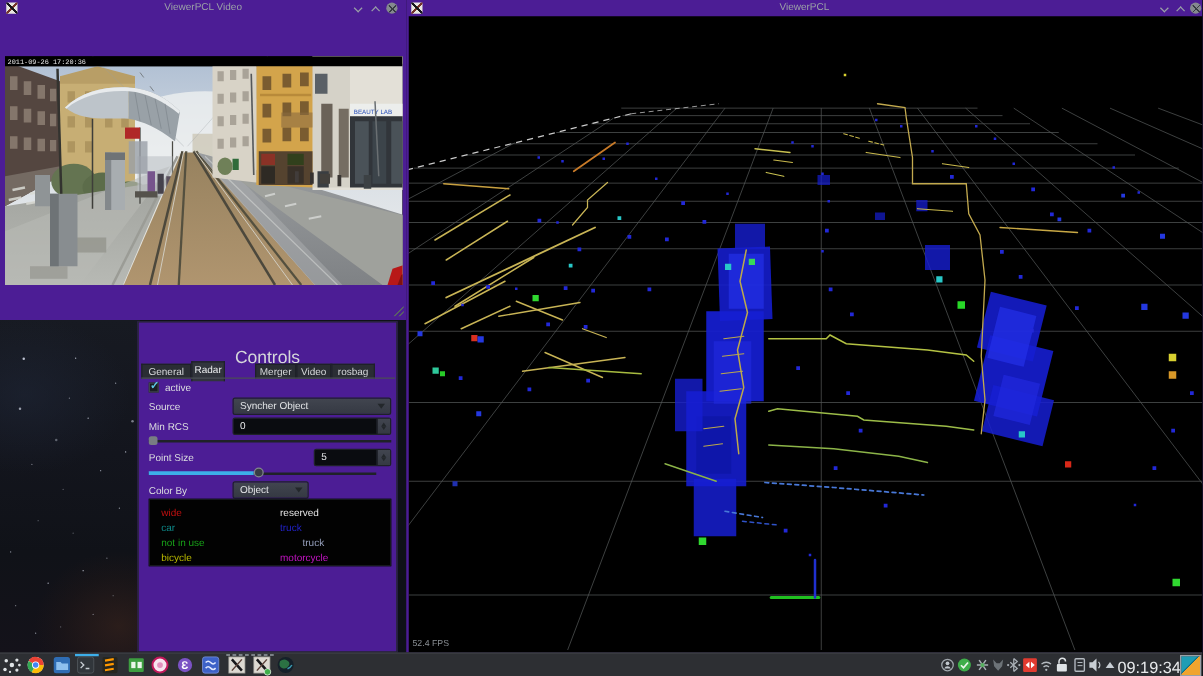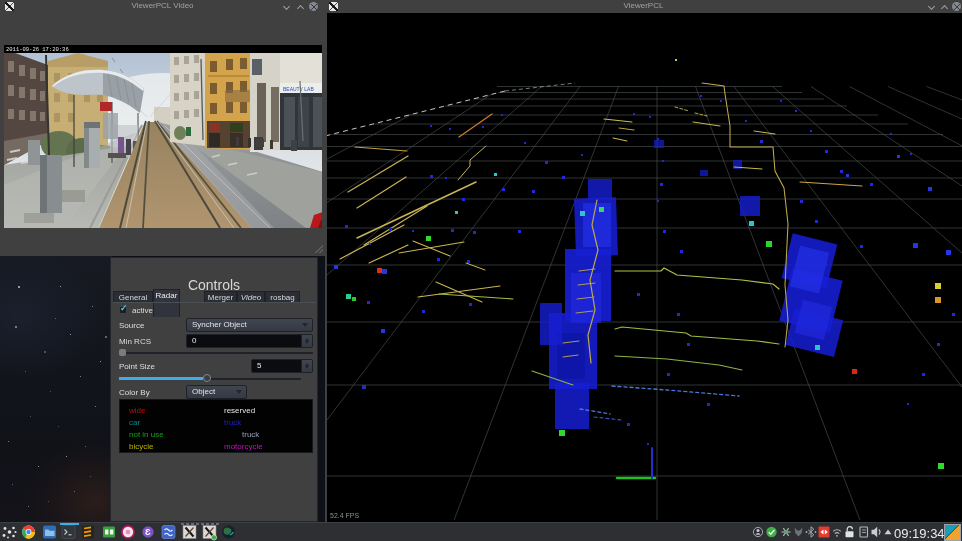"ViewerPCL Video" .win { background: #404040 -> #4c1d95 }
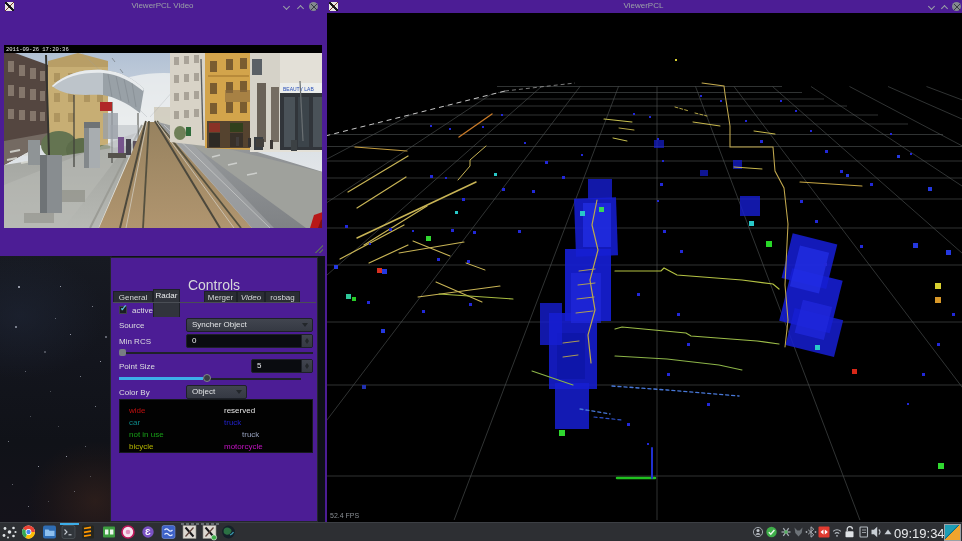"Radar" .tab.active { height: 28px -> 16px }
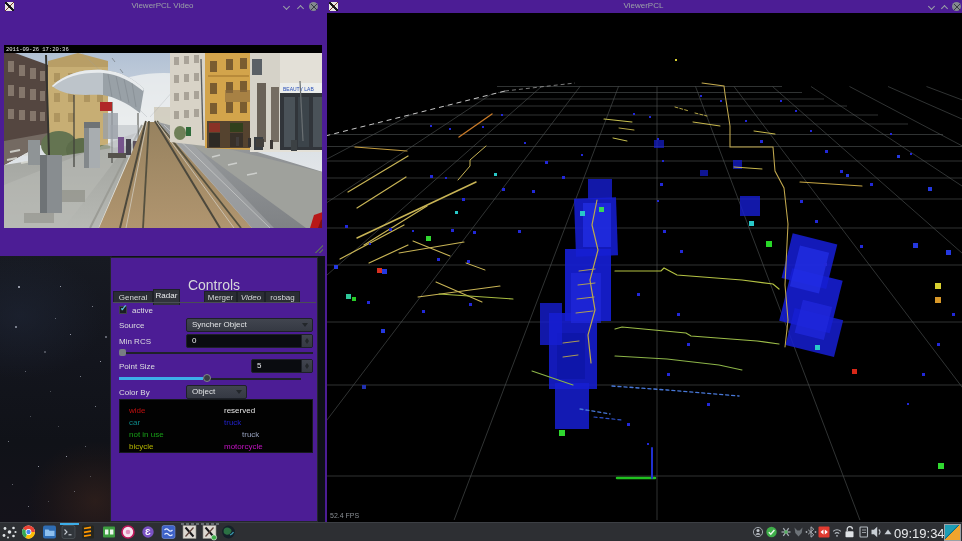"Video" div.tab { font-style: italic -> none }
